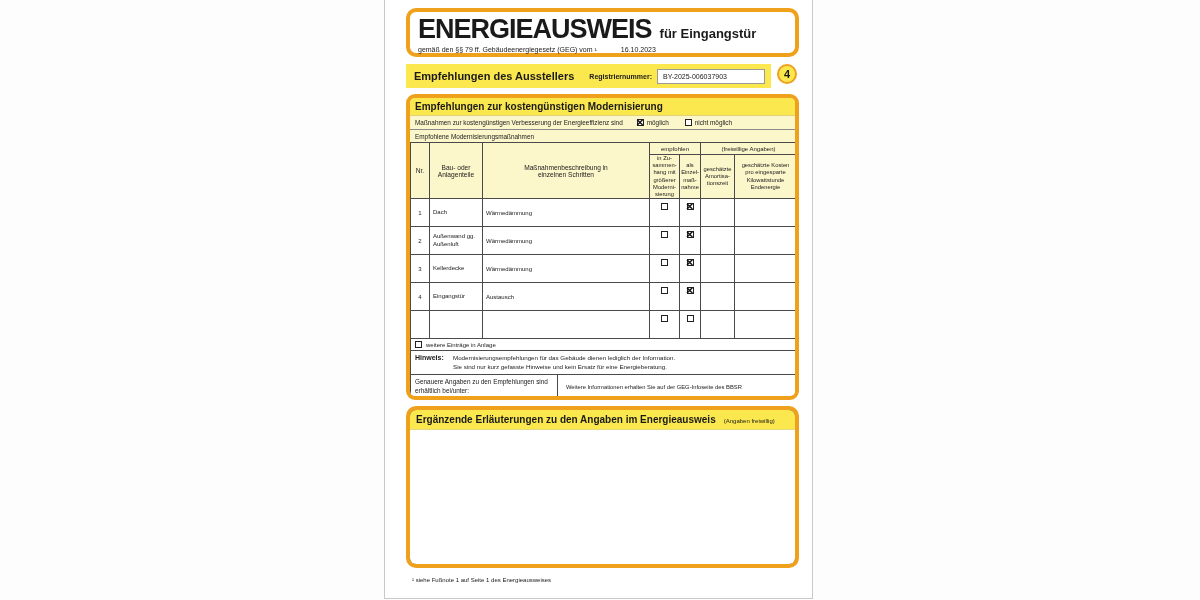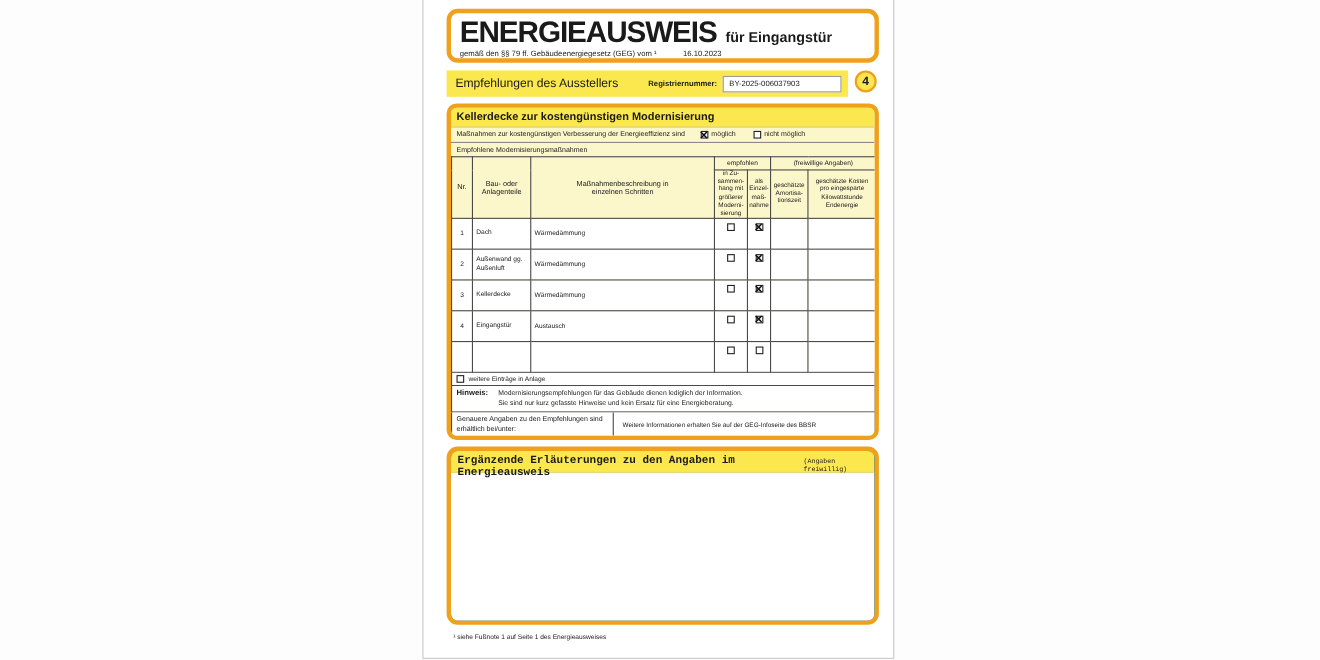"Empfehlungen des Ausstellers" .issuer-title { font-weight: normal -> bold }
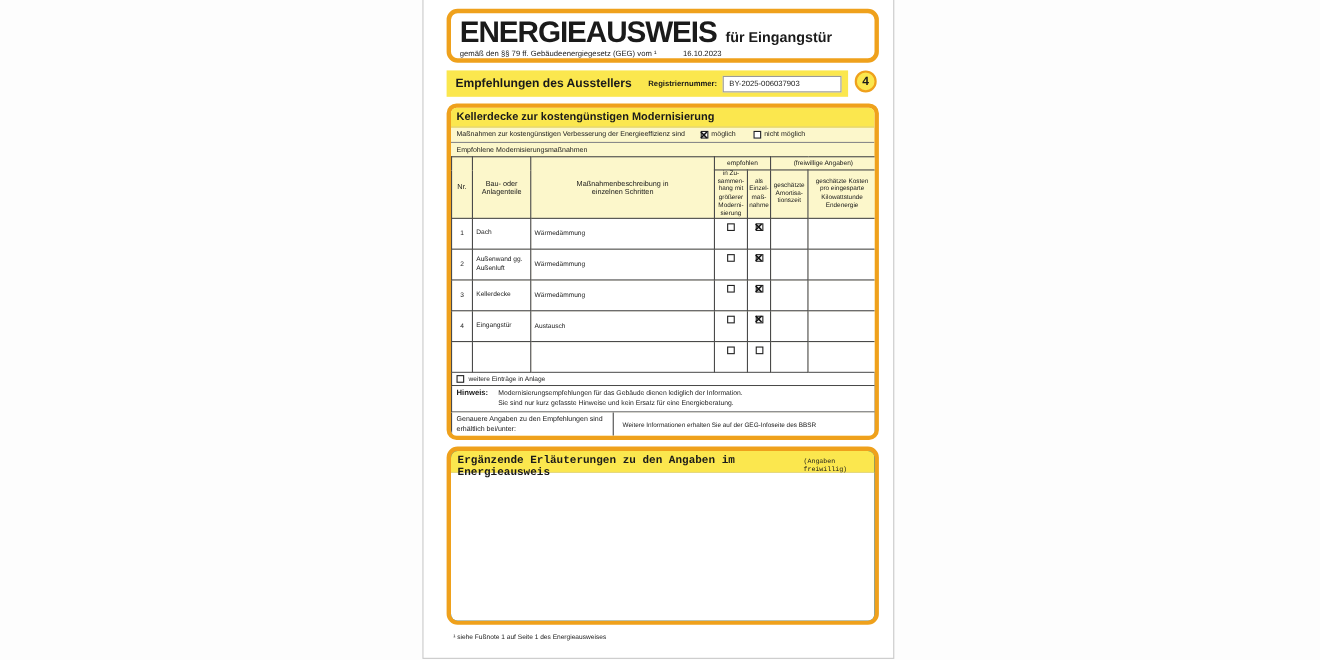"Kellerdecke zur kostengünstigen" div.panel-head { text: Kellerdecke -> Empfehlungen }
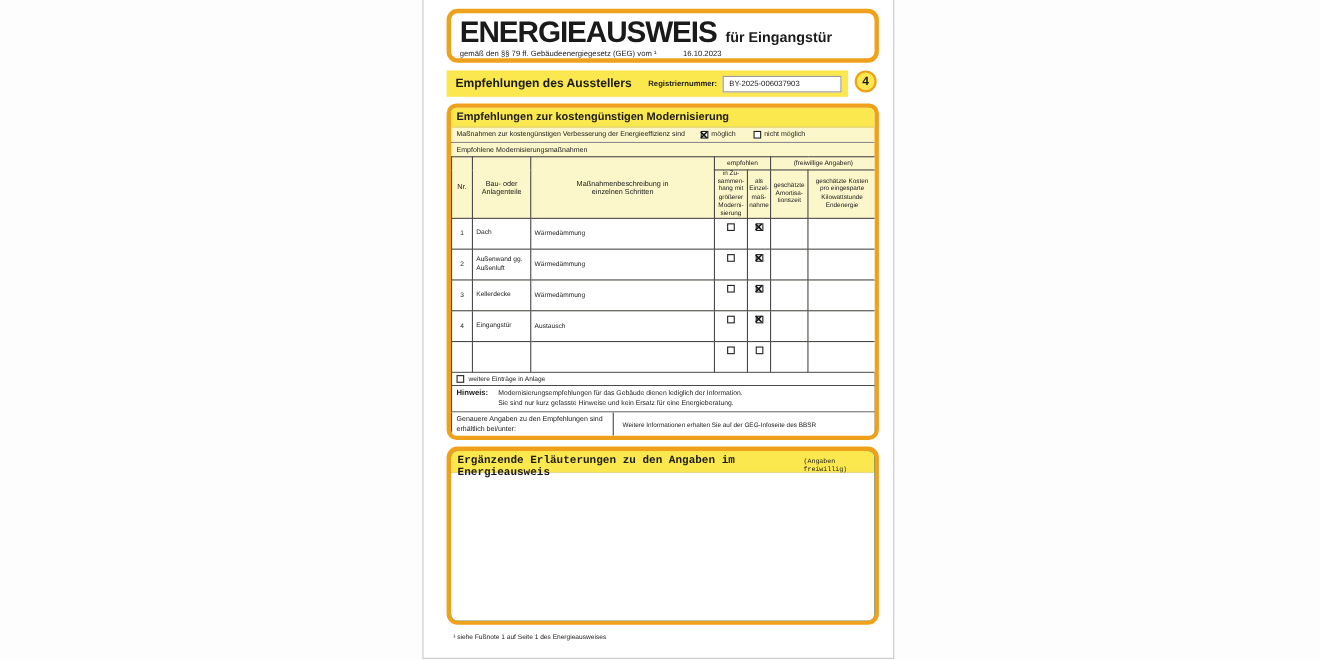"Ergänzende Erläuterungen zu den Angaben" .expl-panel { background: #0369a1 -> #404040; font-family: Liberation Mono, monospace -> none }
